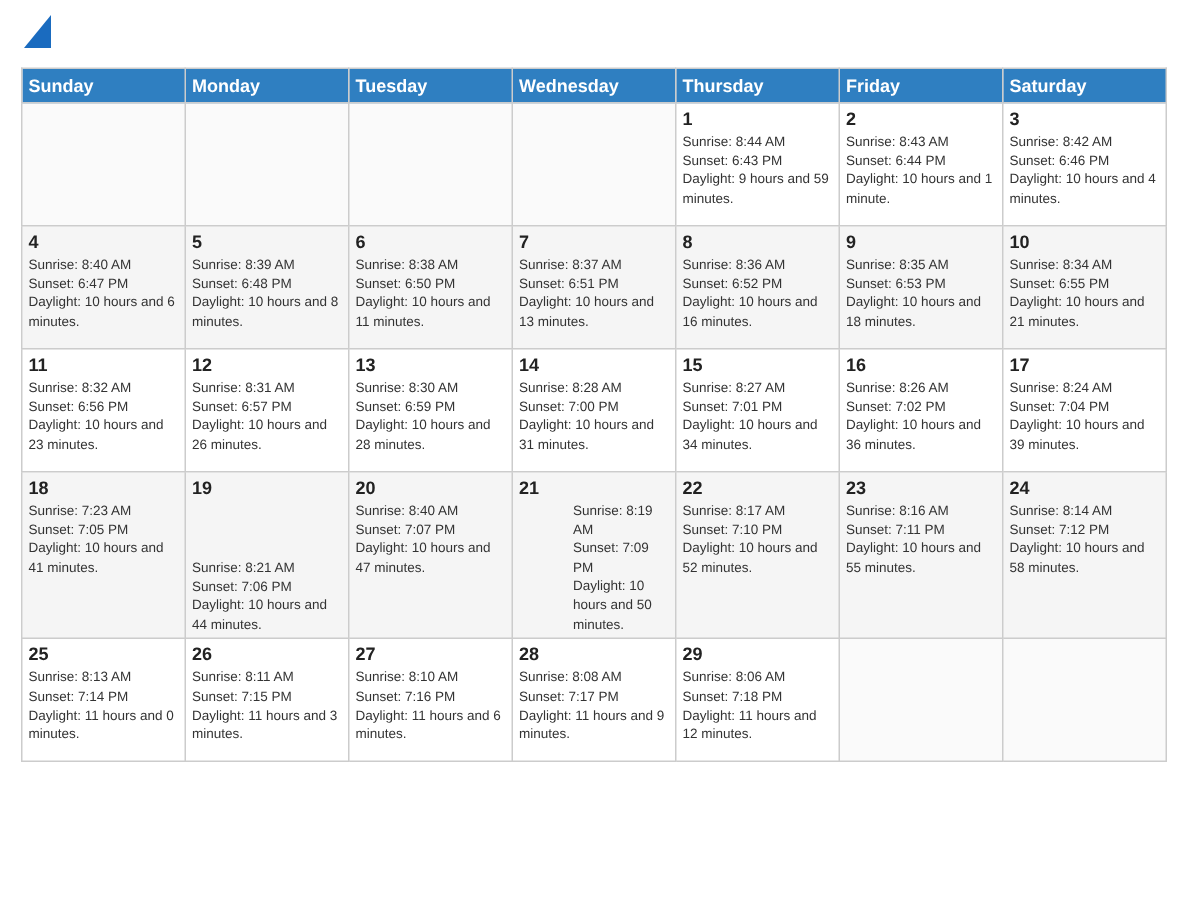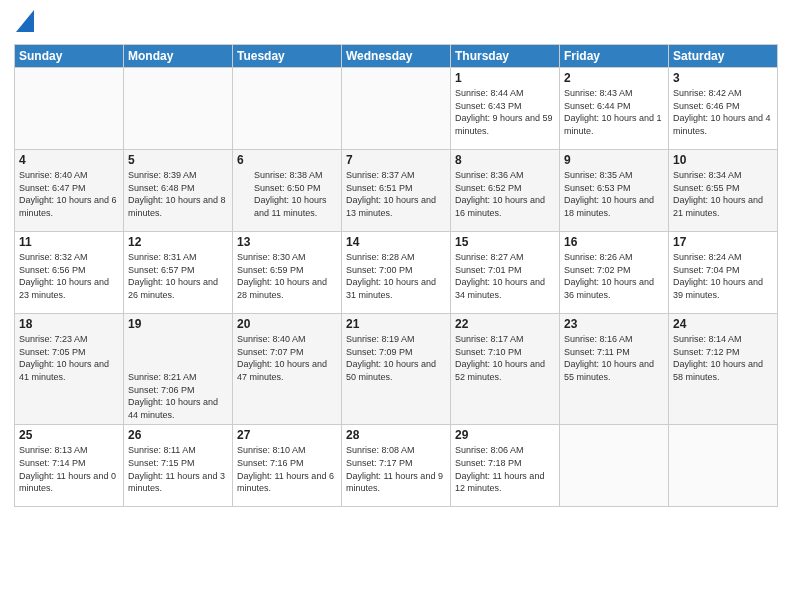"Sunrise: 8:38 AM" div.day-info { margin-left: 17px -> none }
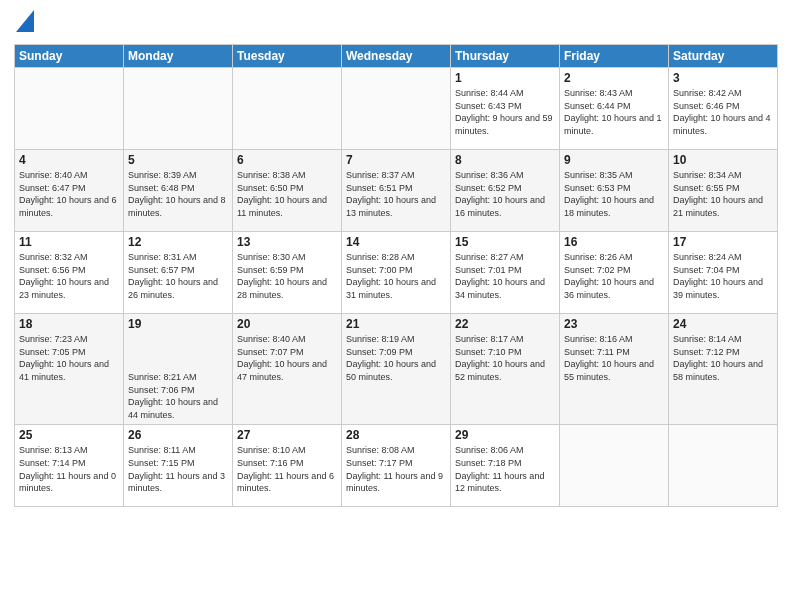"Sunrise: 8:19 AM" div.day-info { margin-left: none -> 36px }
